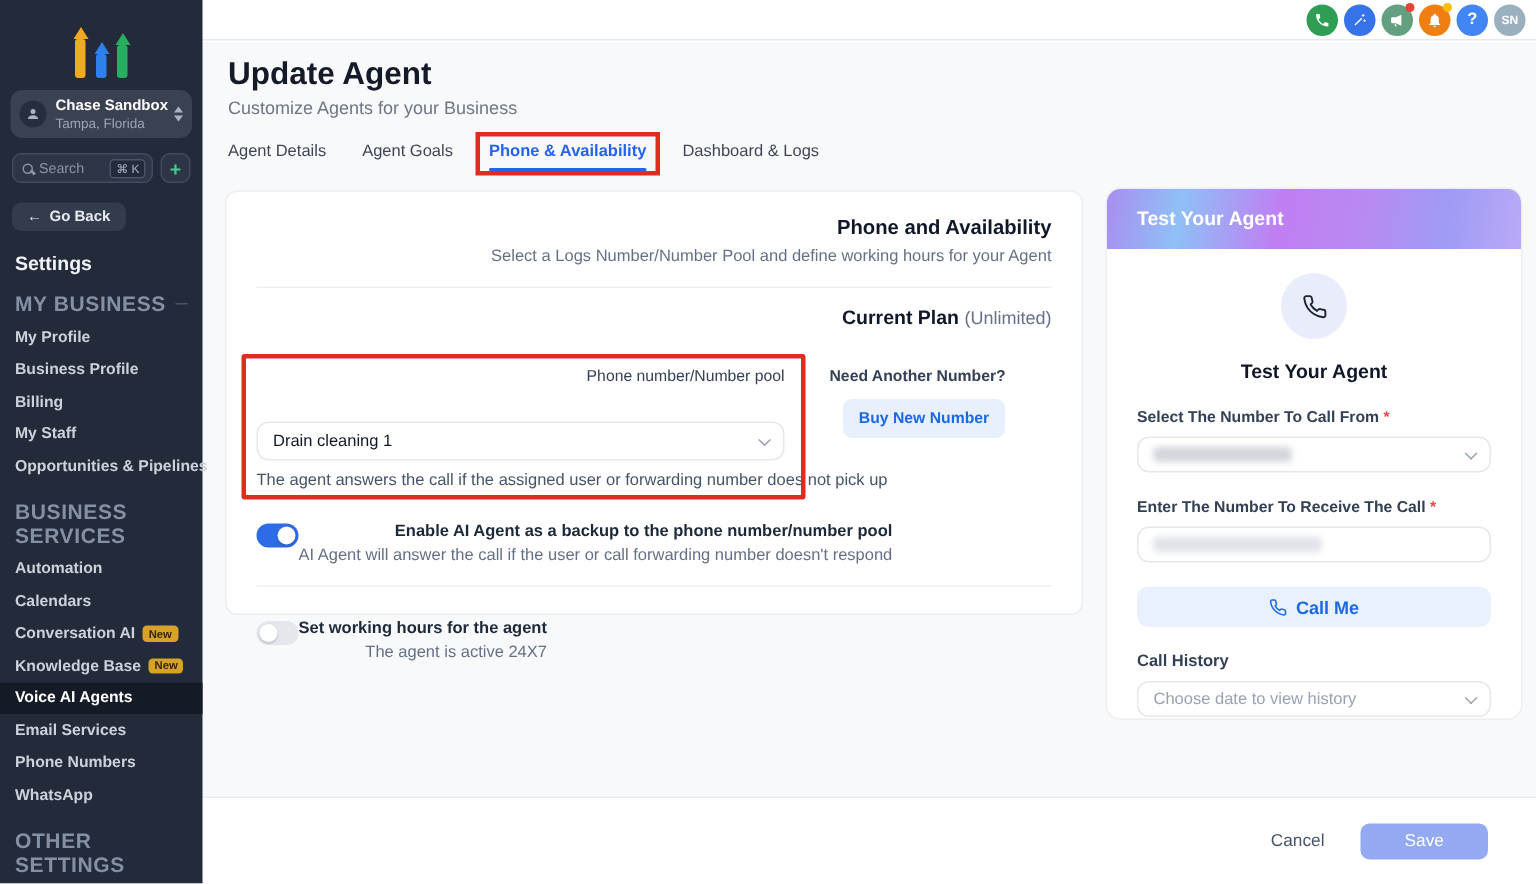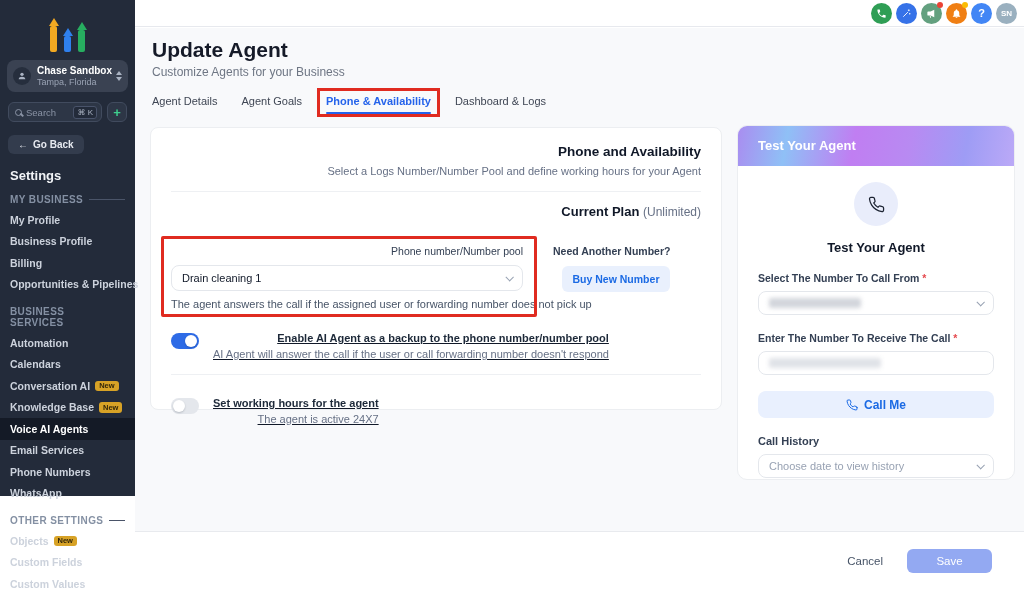"Chase Sandbox" .sidebar { height: 496px -> 589px }
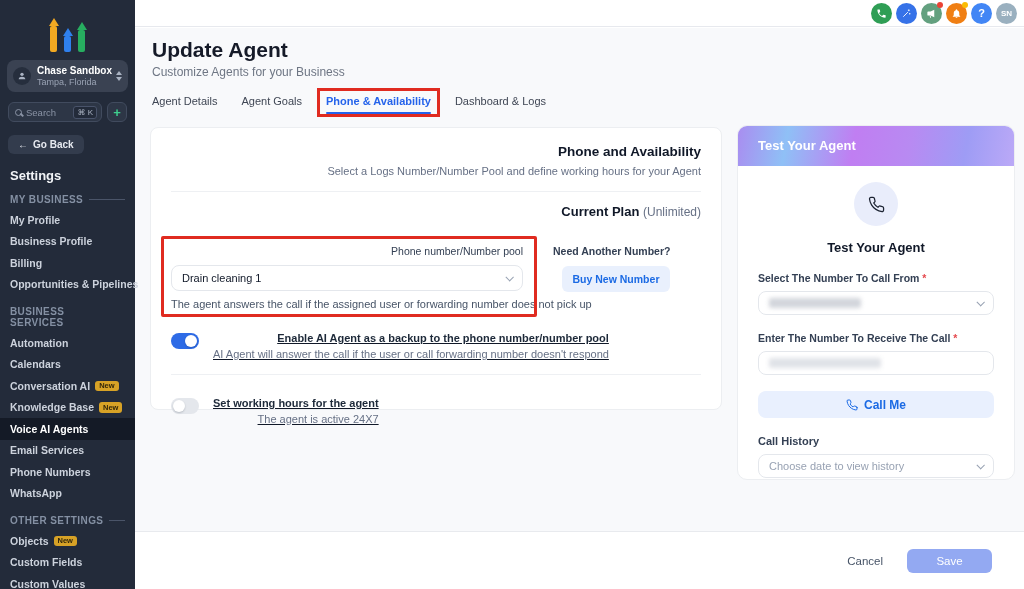"MY BUSINESS" .nav-group-label { font-size: 10px -> 14px }
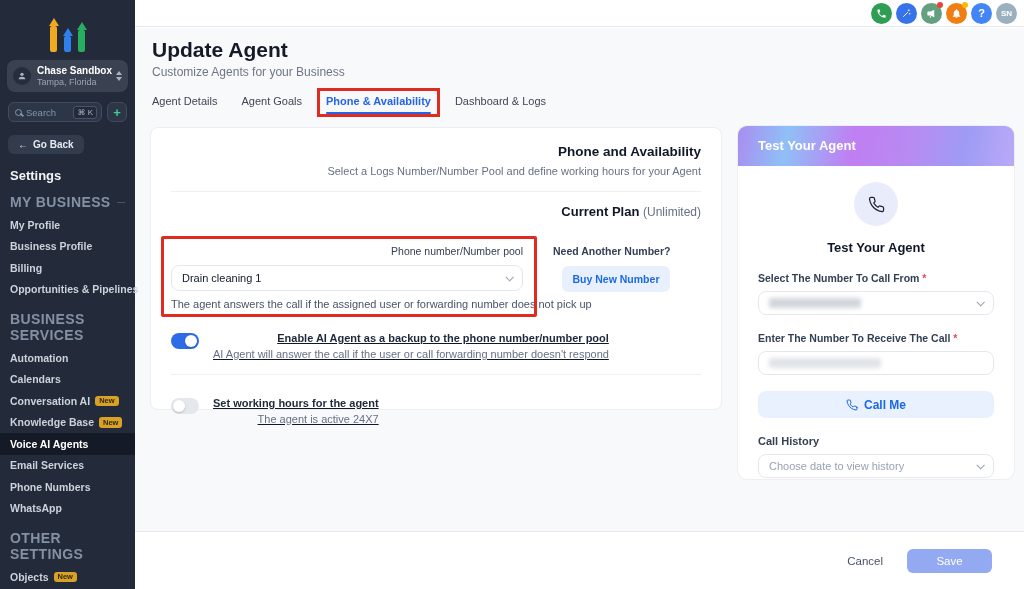"My Staff" div.nav-item { html: none -> <div> <span>My Staff</span> </div> }
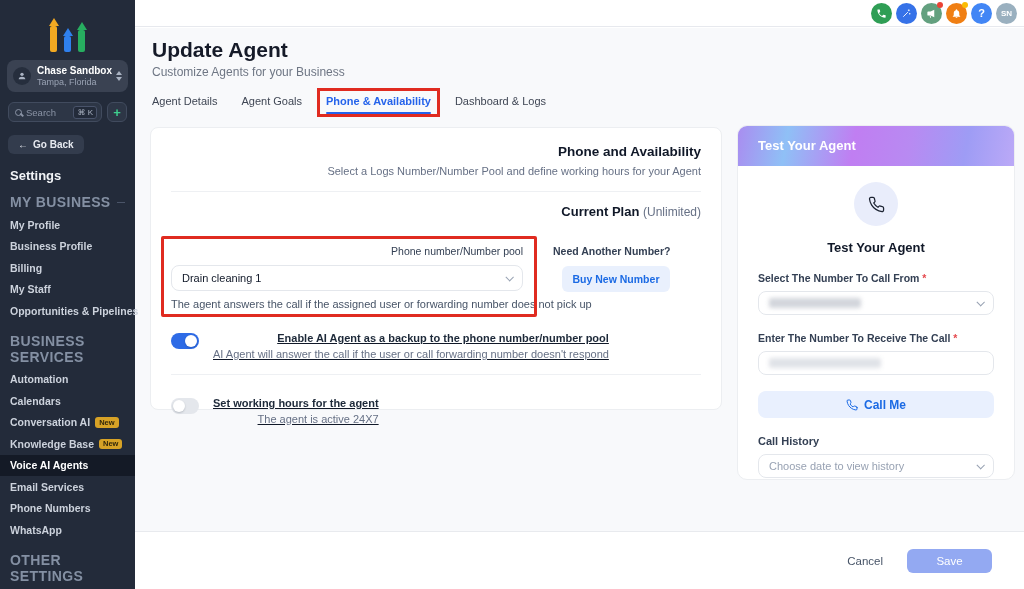"Drain cleaning 1" .select { margin-top: 8px -> 24px }
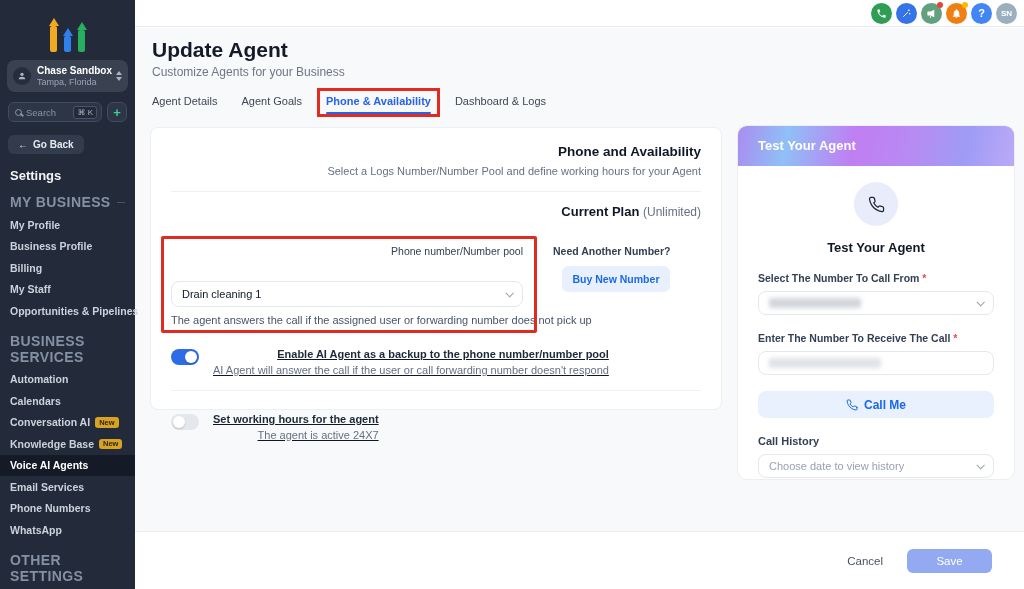"Enable AI Agent as a" .toggle-row { gap: 14px -> 0; text-decoration: underline -> none }
